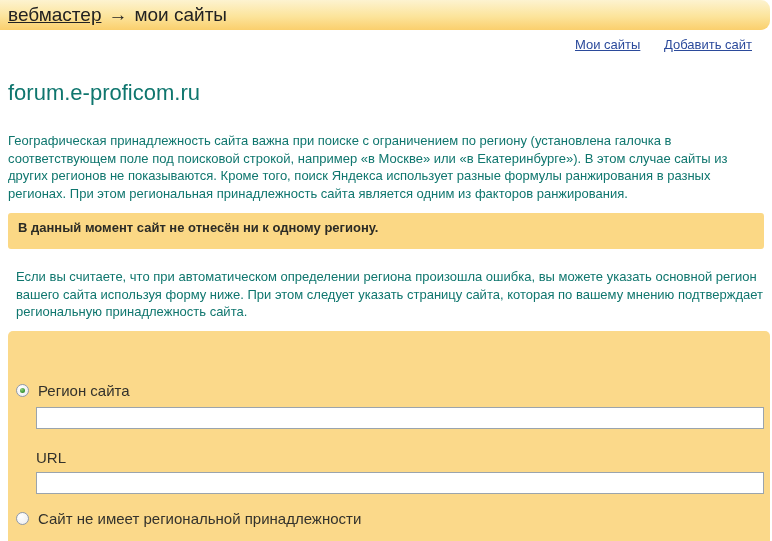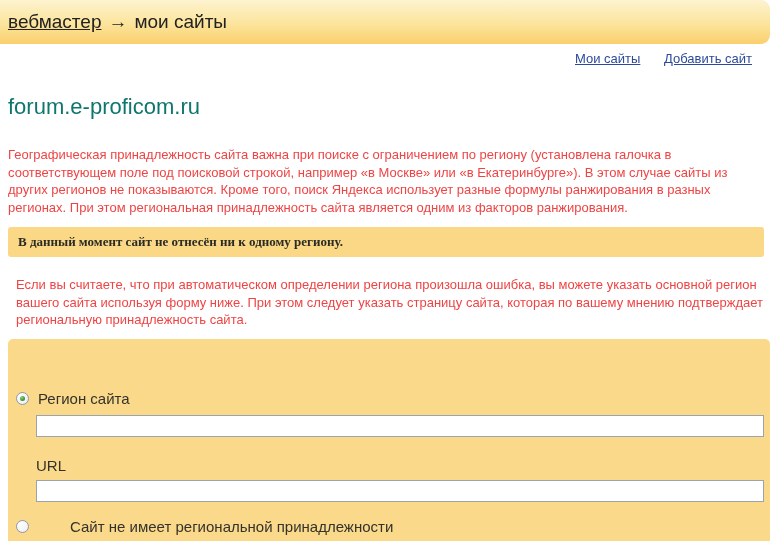"вебмастер" .header-bar { height: 44px -> 30px }
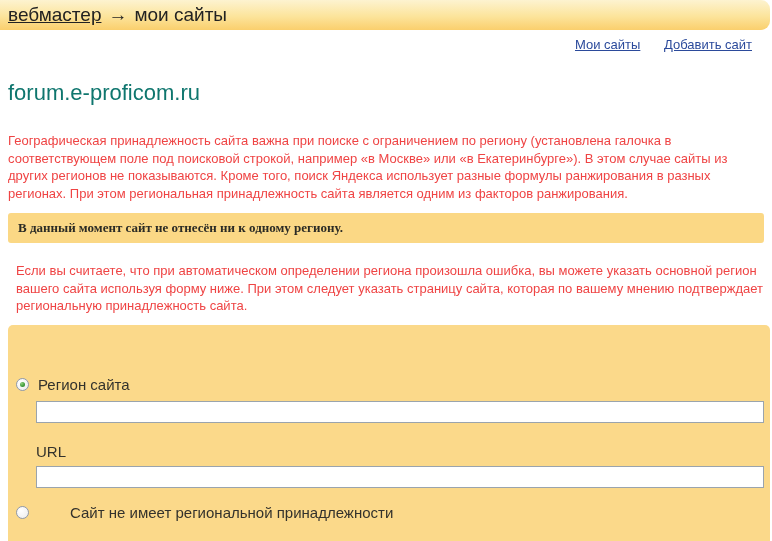"Географическая принадлежность сайта" .para { color: #ef4444 -> #0f766e }
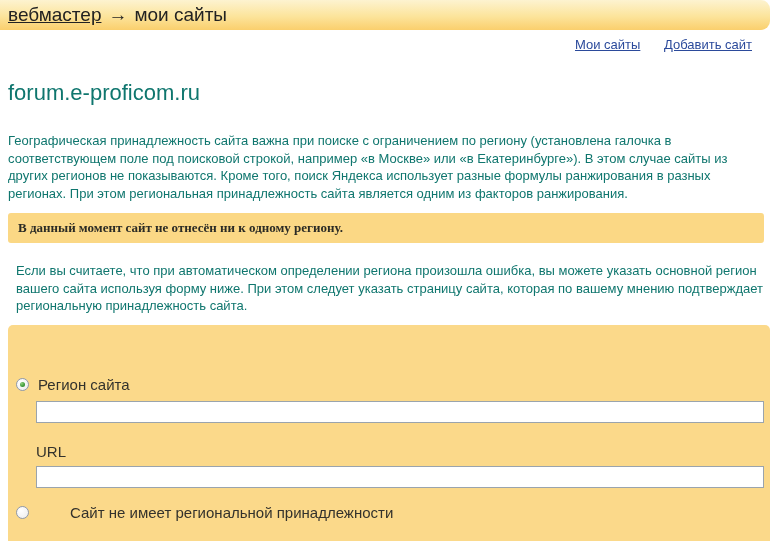"В данный момент сайт не" .notice { font-family: Liberation Serif, serif -> none; height: 30px -> 36px }
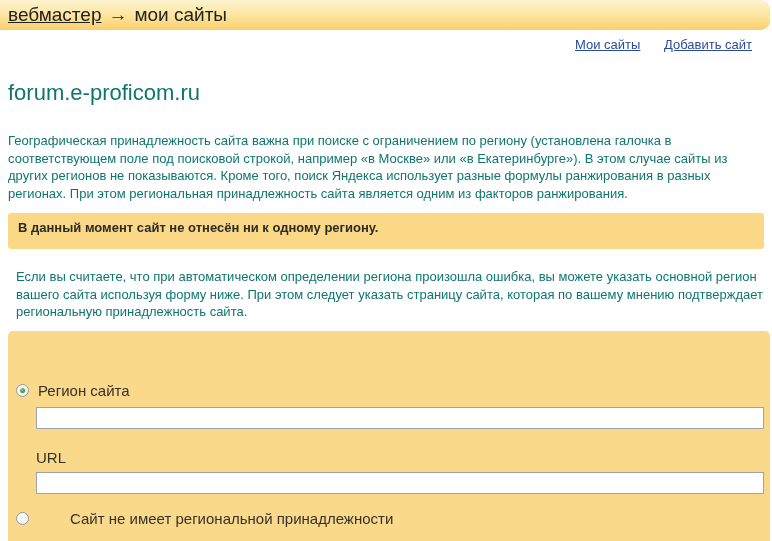"Сайт не имеет региональной" .radio-row.second { gap: 32px -> none }
